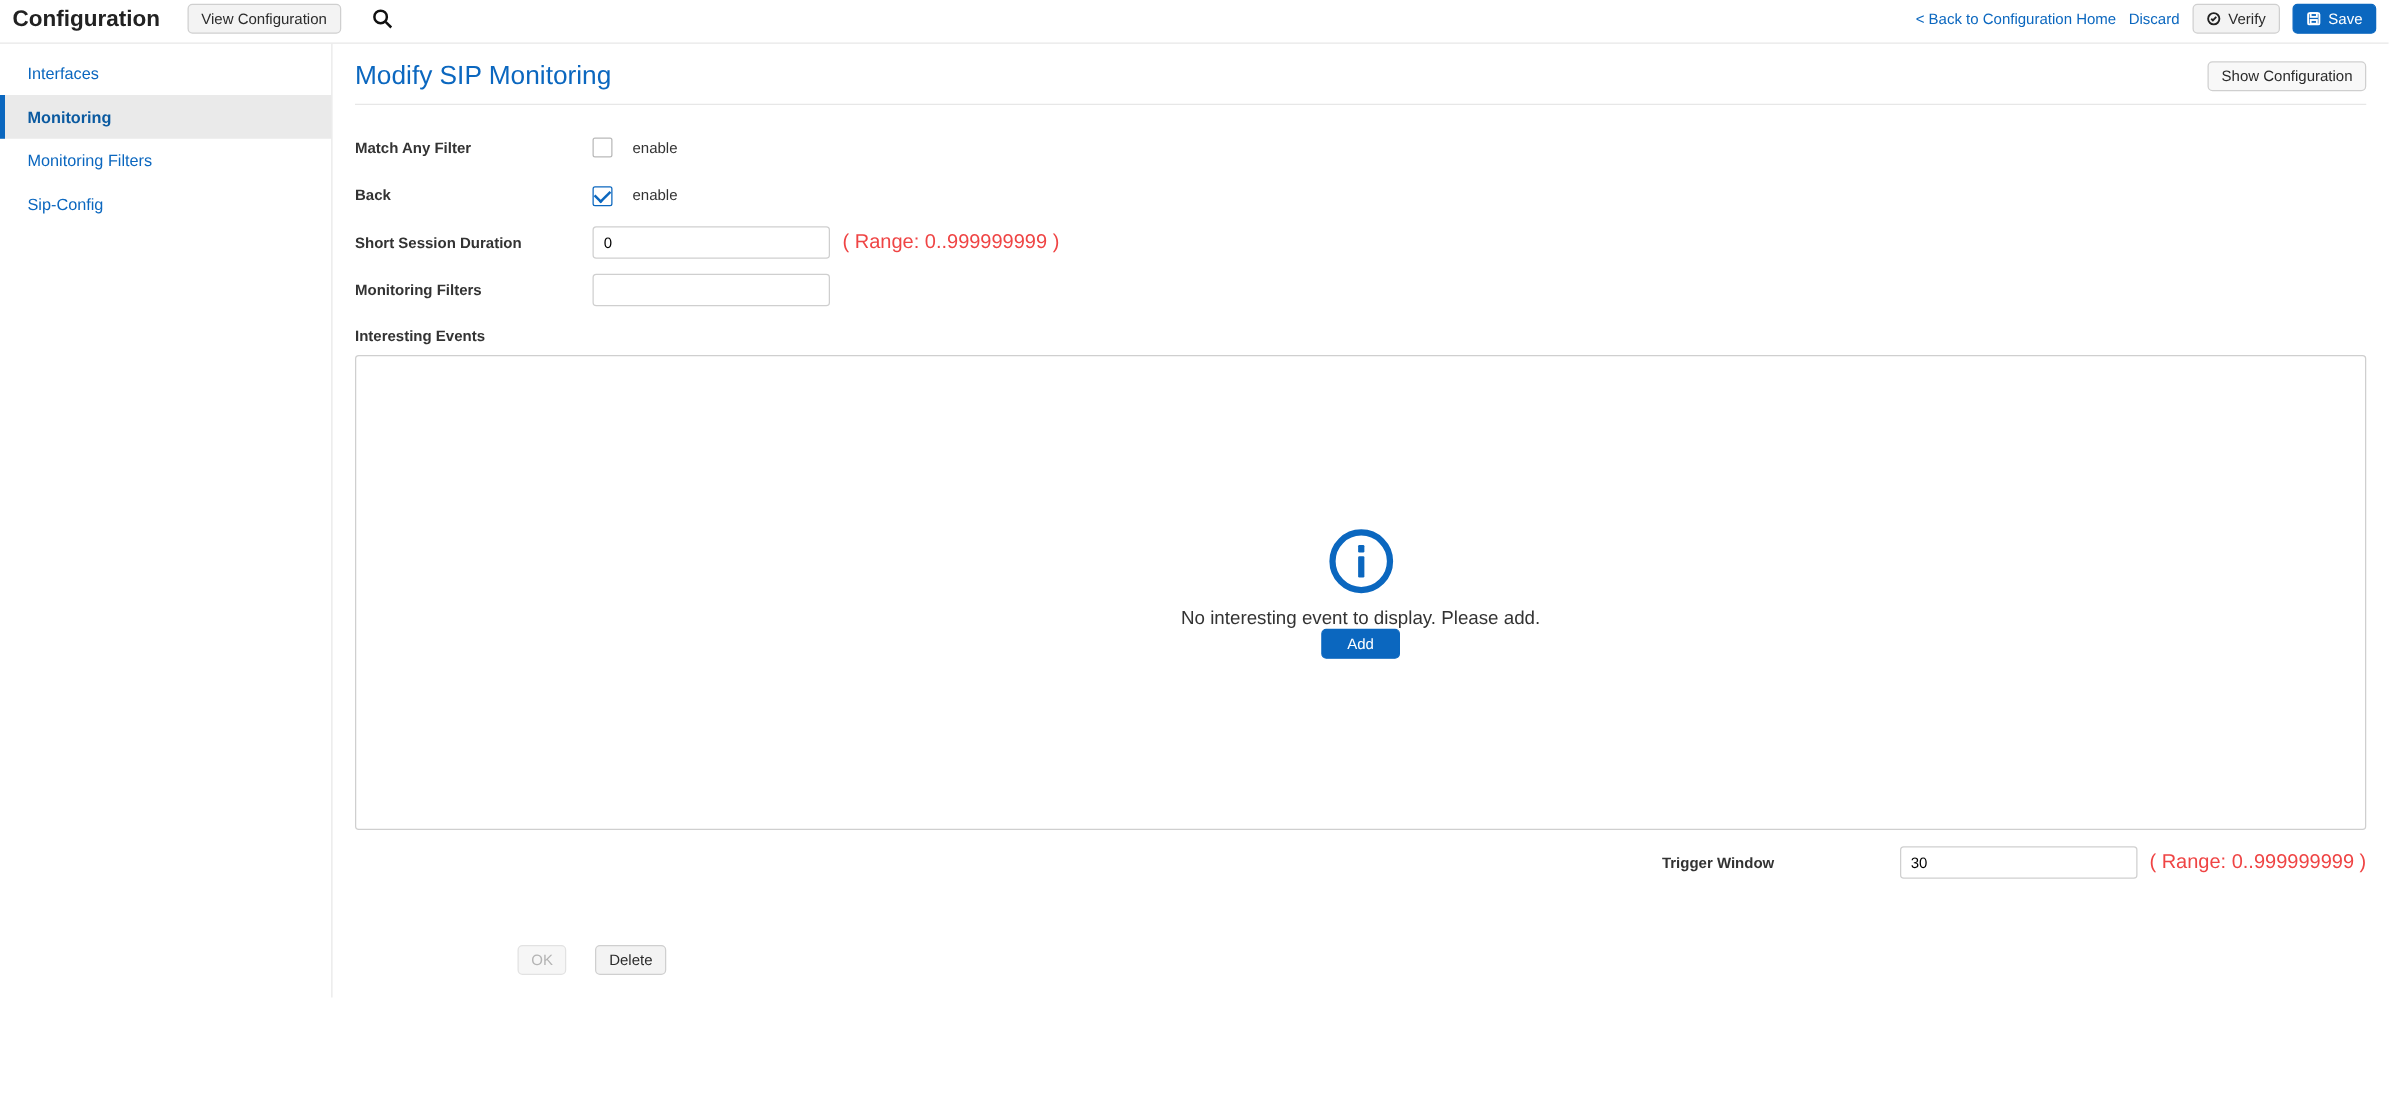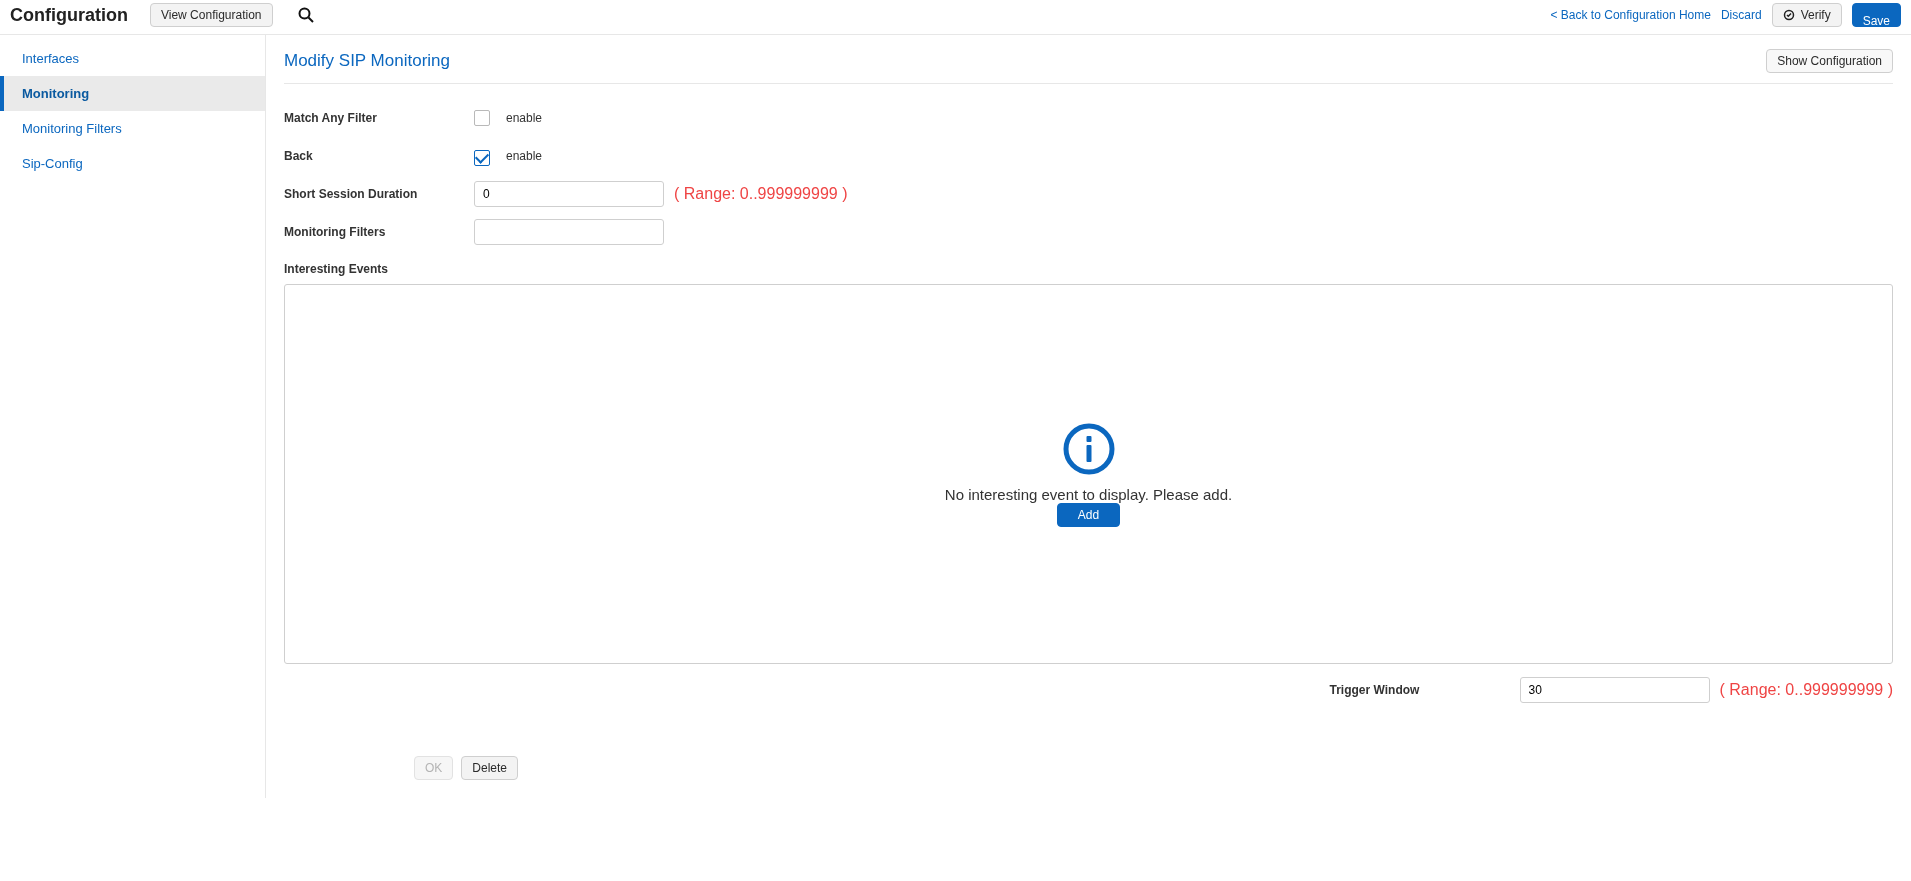"Save" .btn.primary { flex-direction: column -> none }
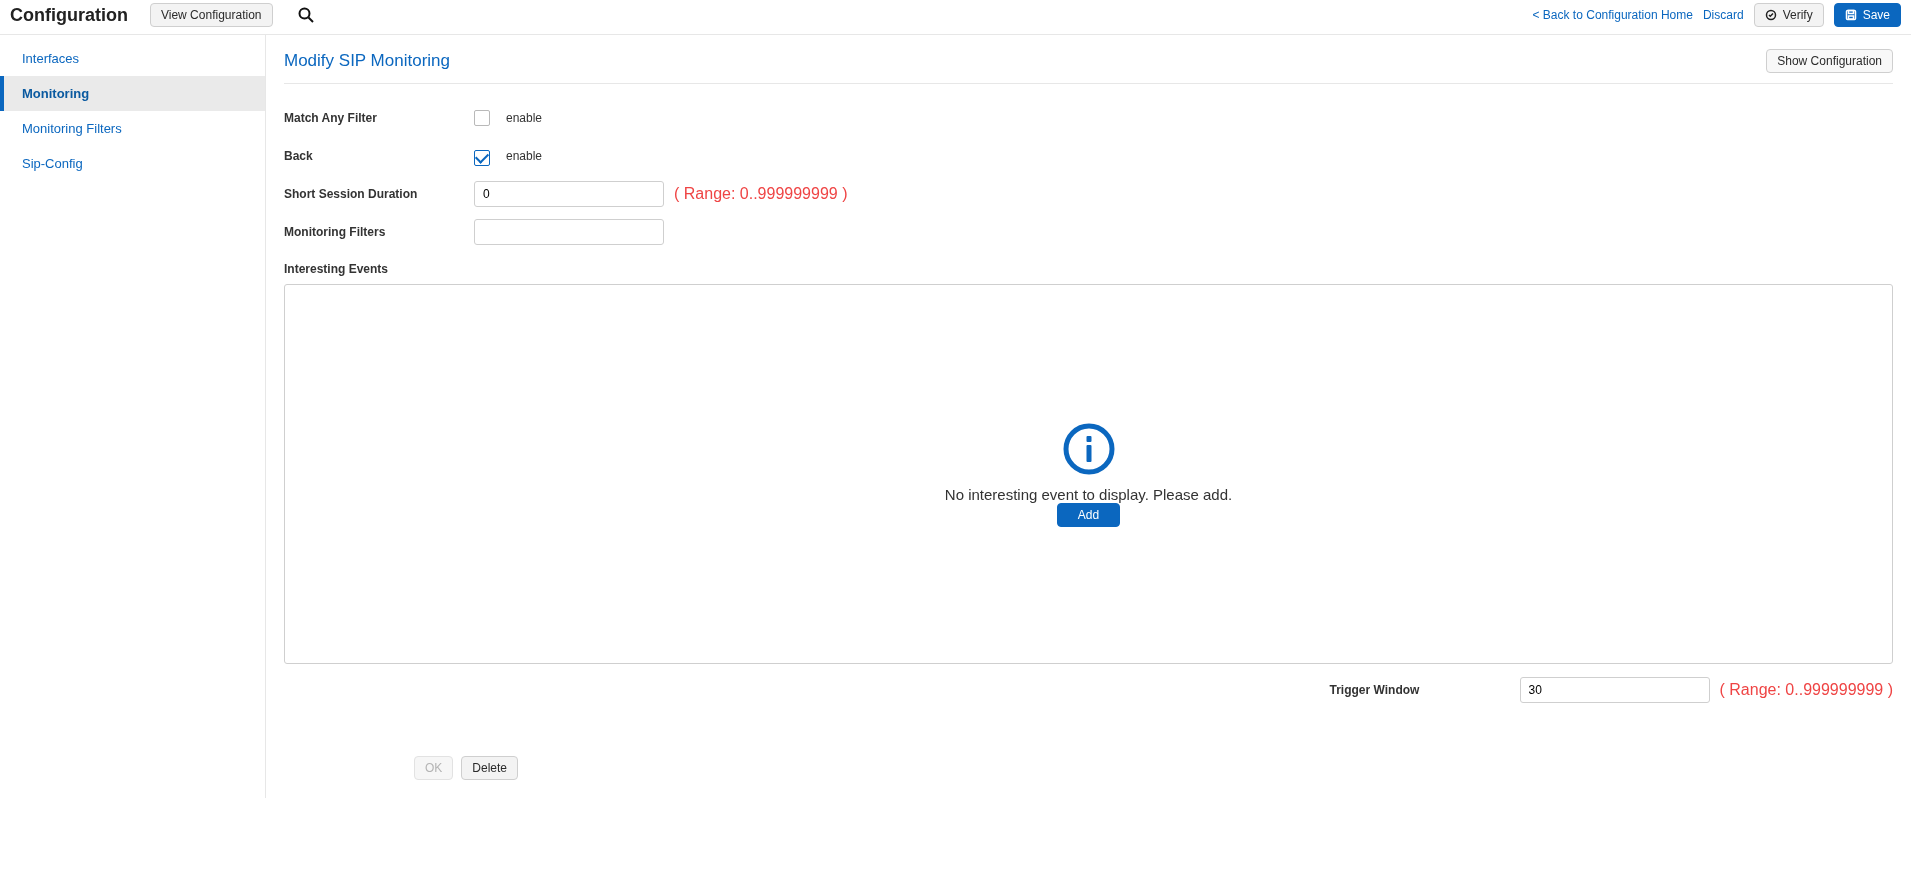"Modify SIP Monitoring" .content-title { font-size: 17px -> 21px }
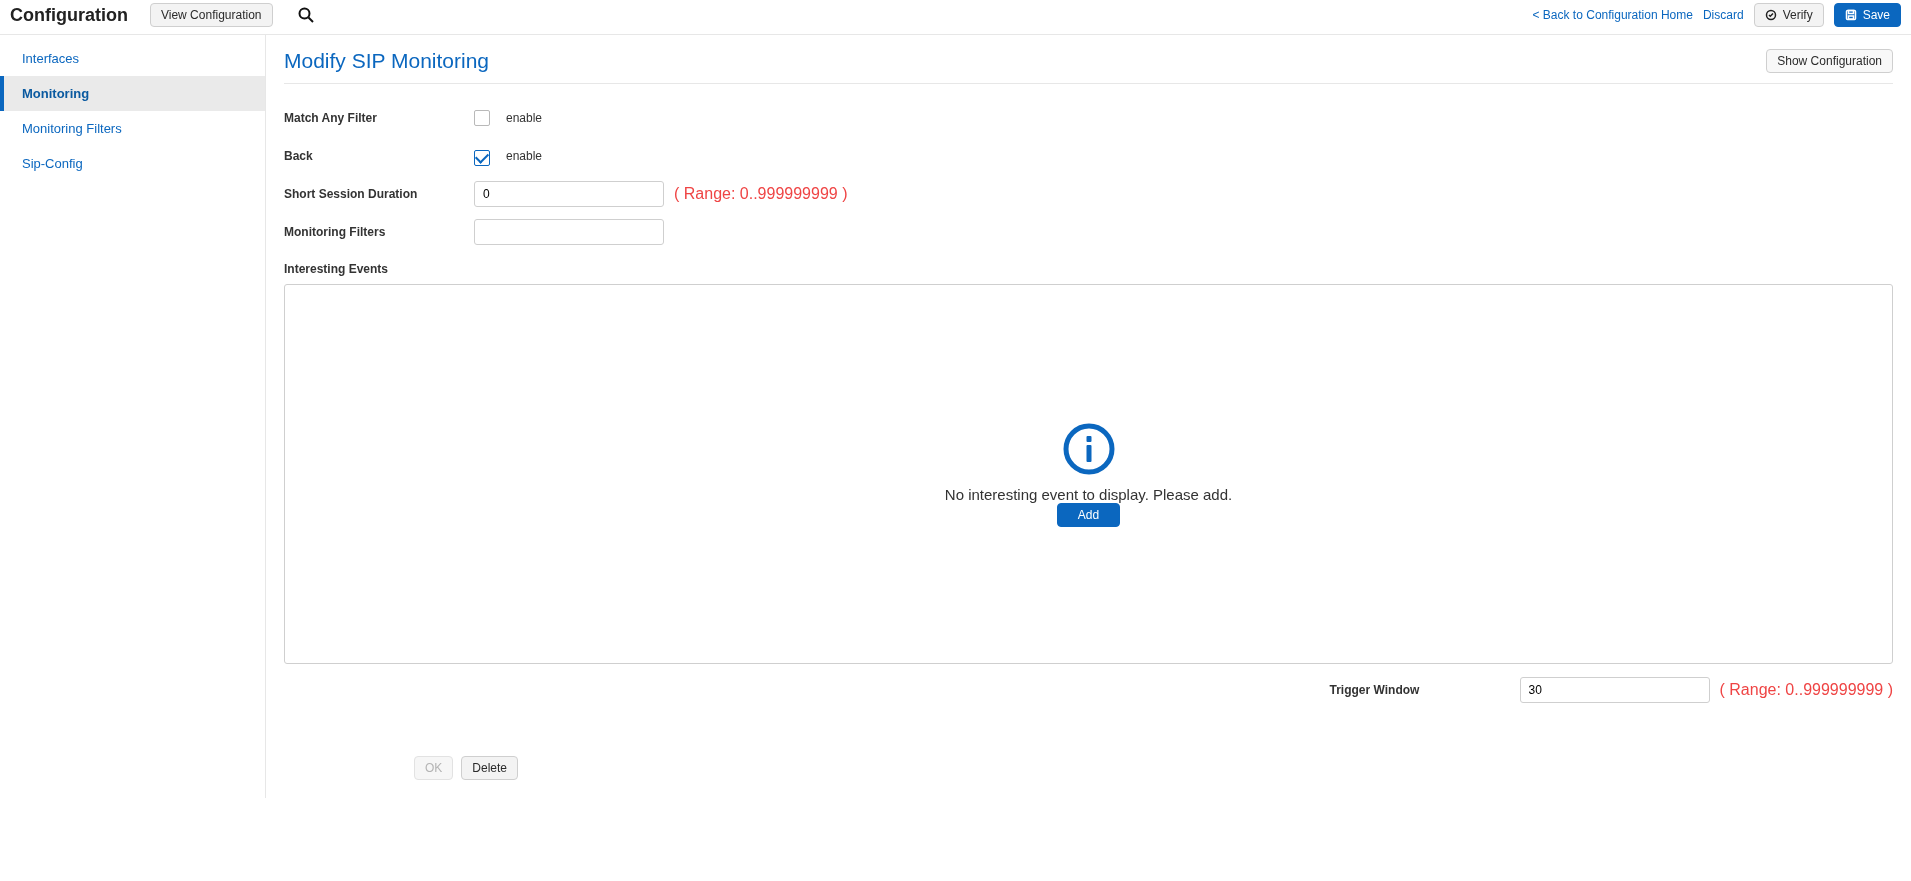"OK" .footer-actions { gap: 8px -> 23px }
